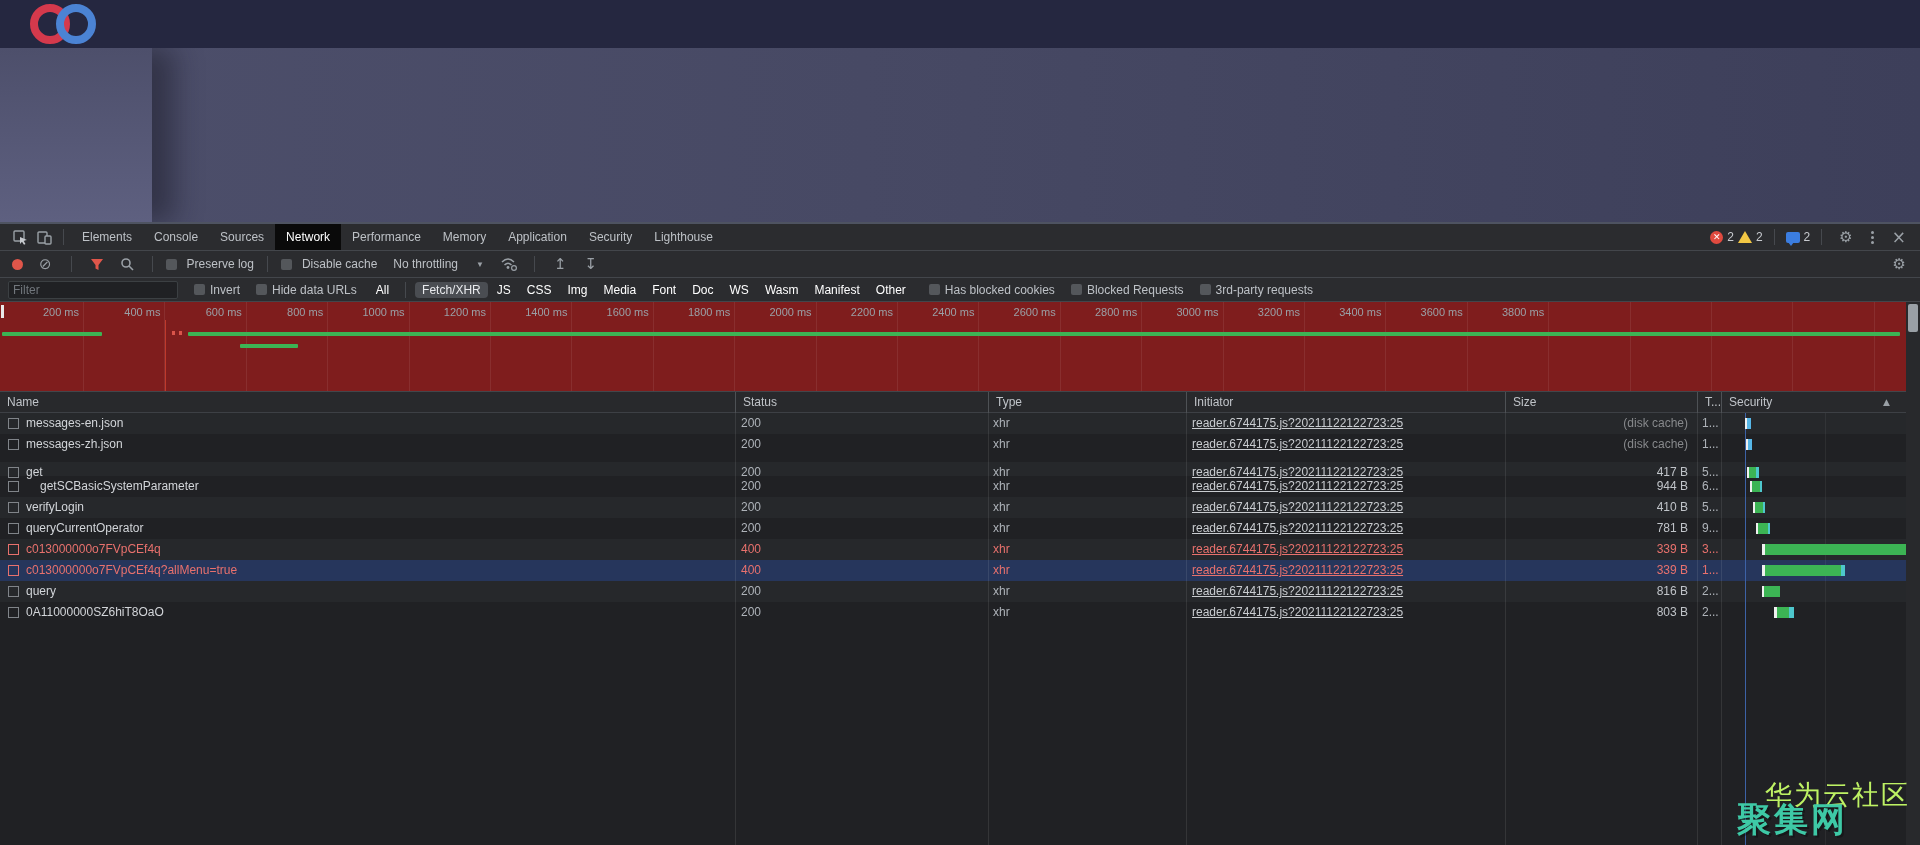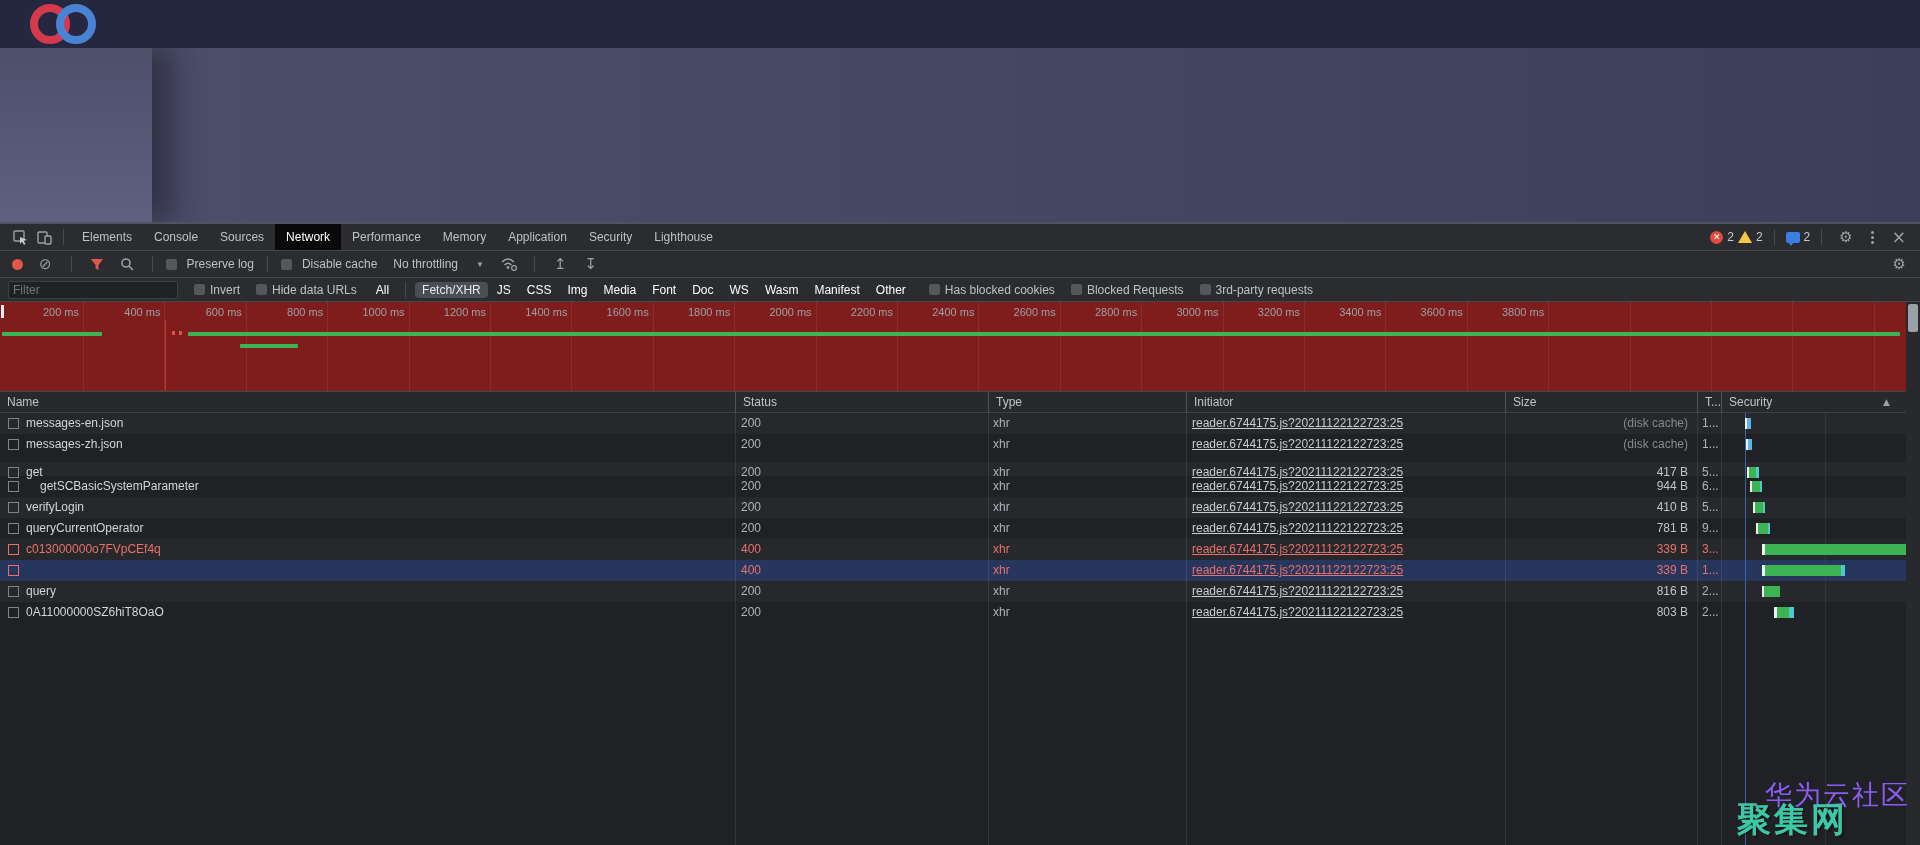"c013000000o7FVpCEf4q?allMenu=true" span.cell { html: none -> <span>c013000000o7FVpCEf4q?allMenu=true</span> }
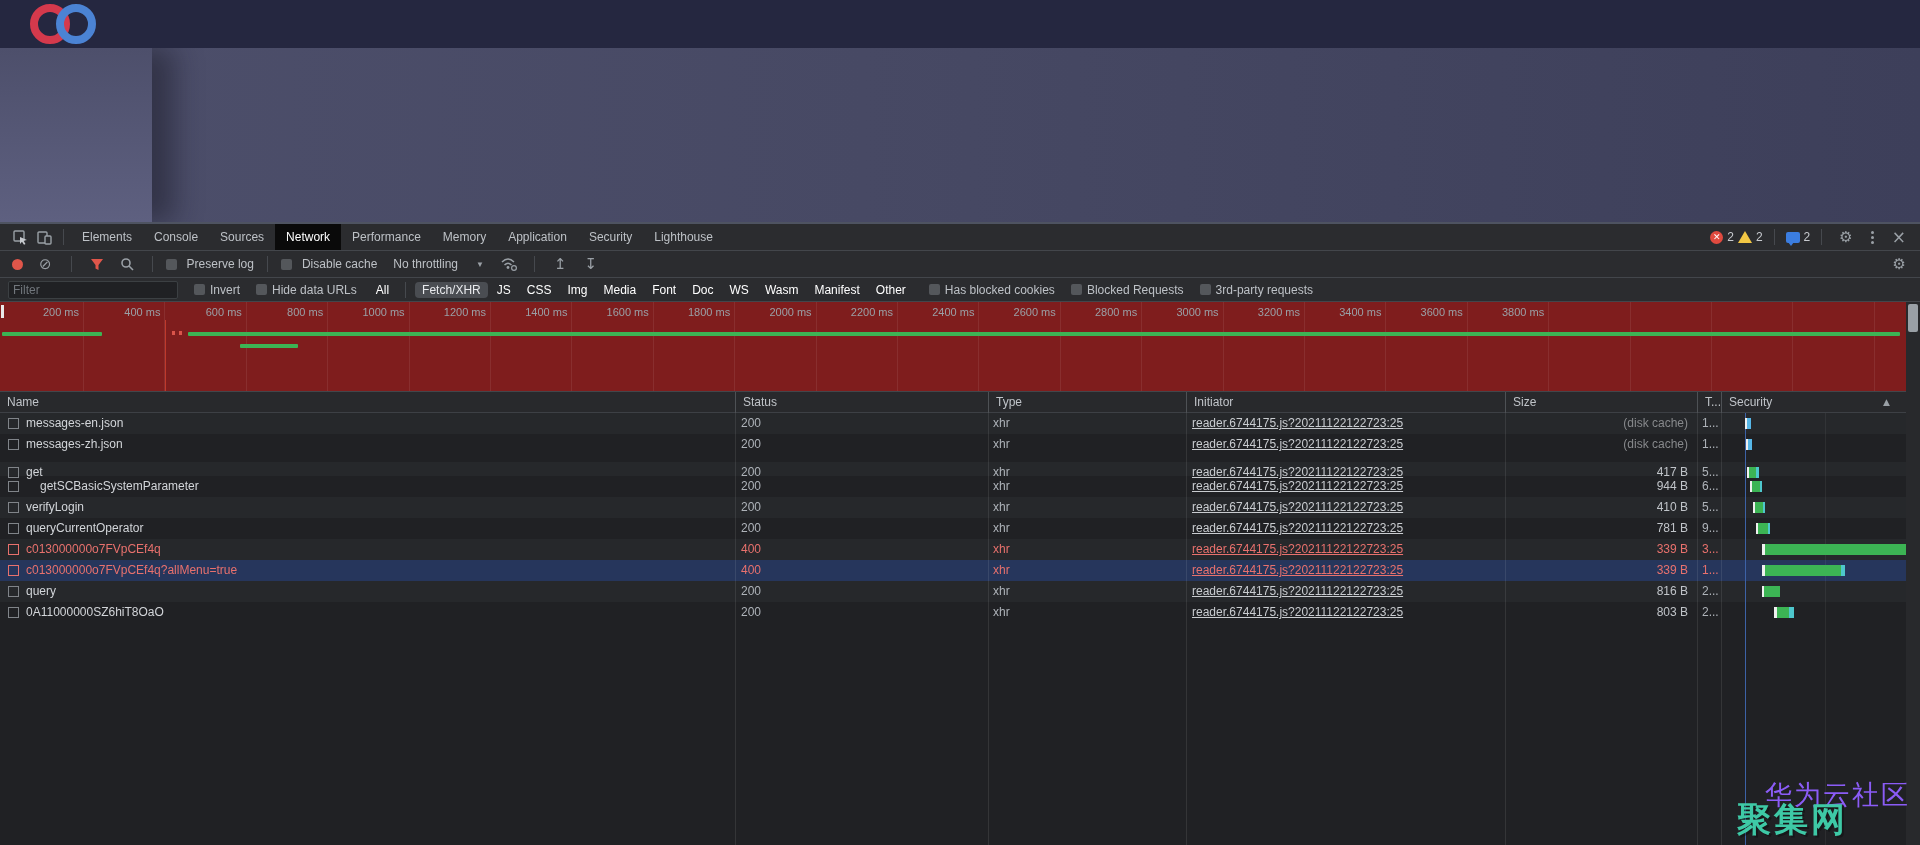"华为云社区" .wm1 { color: #8b5cf6 -> #bef264 }
